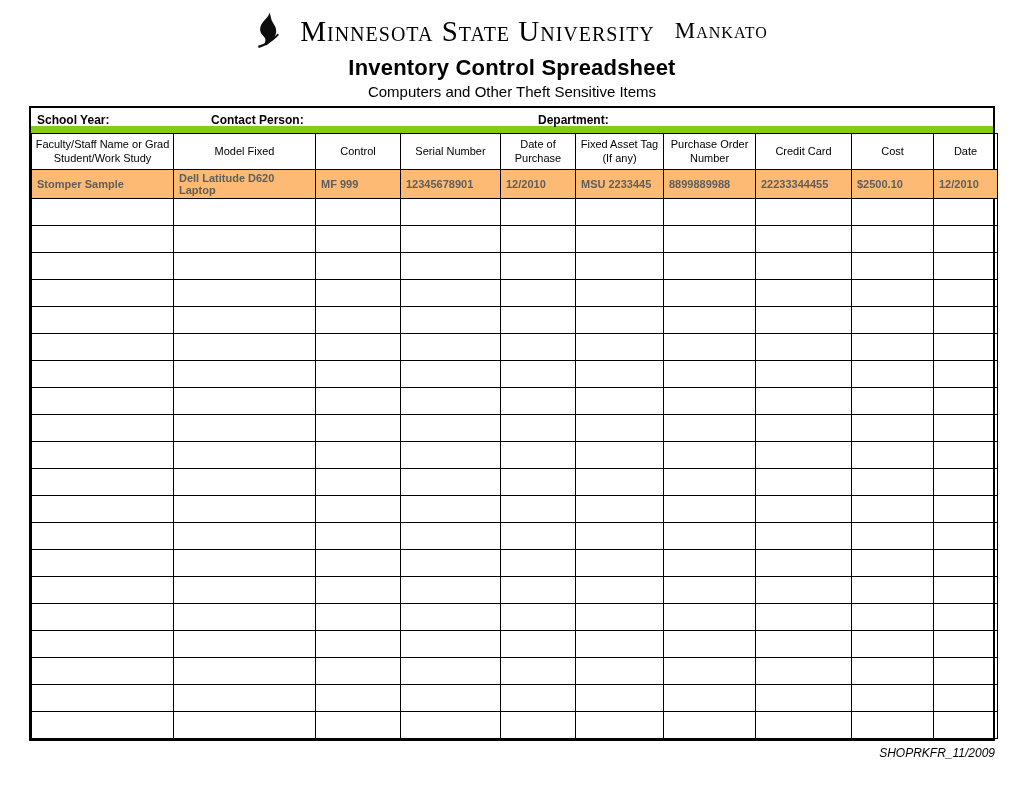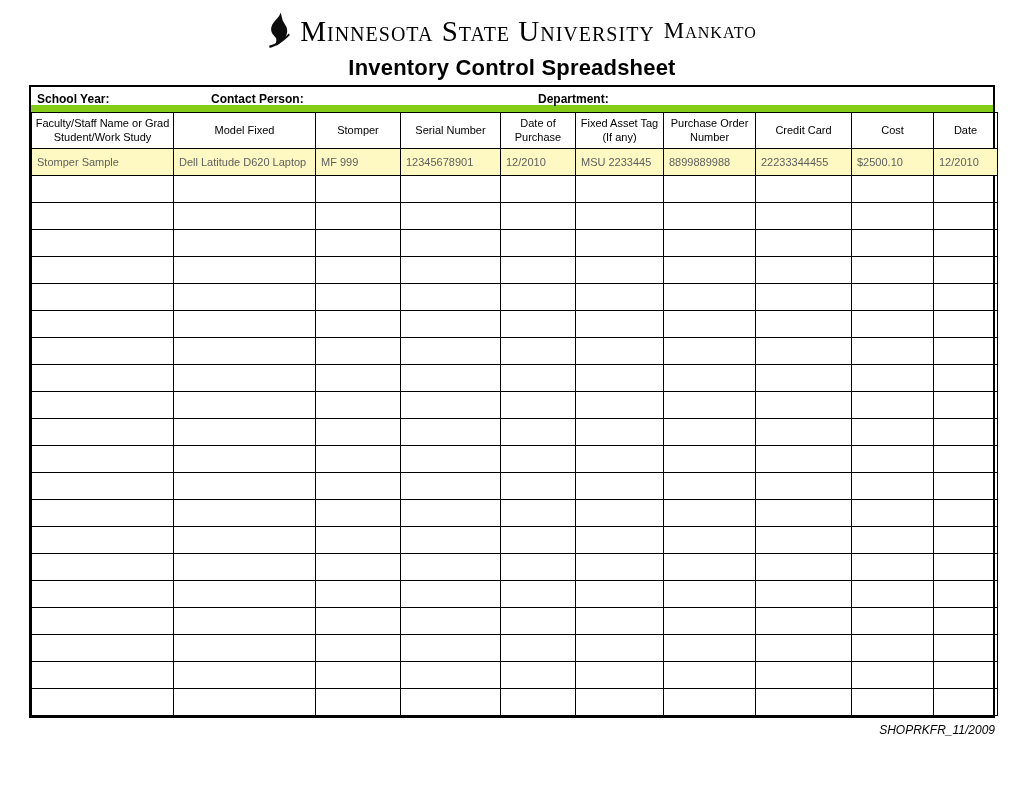"Minnesota State University" .univ-line { gap: 9px -> 20px }
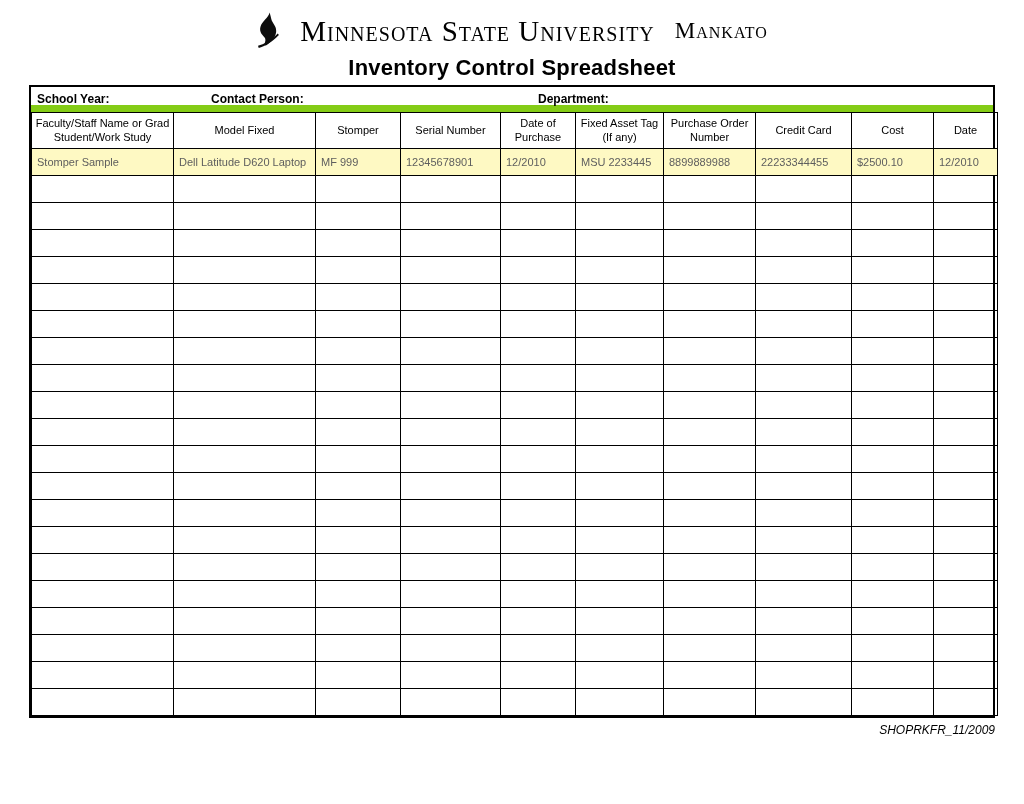"Computers and Other Theft Sensitive" div.doc-subtitle { html: none -> <div>Computers and Other Theft Sensitive Items</div> }
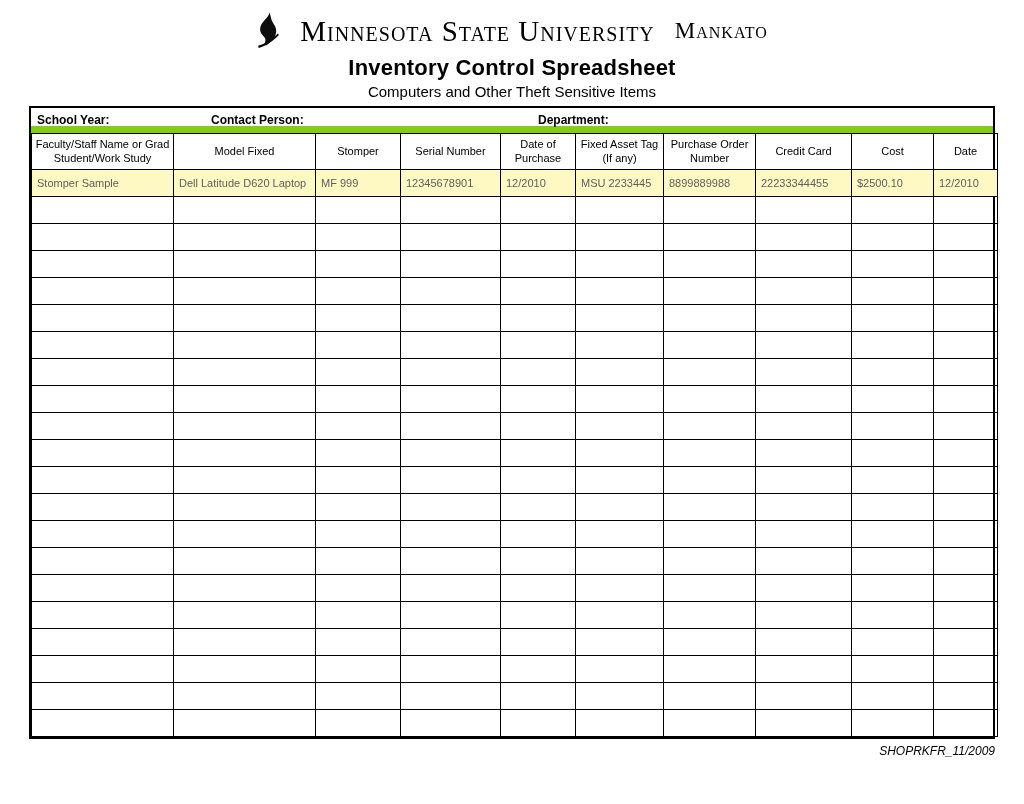"Stomper" th { text: Stomper -> Control }
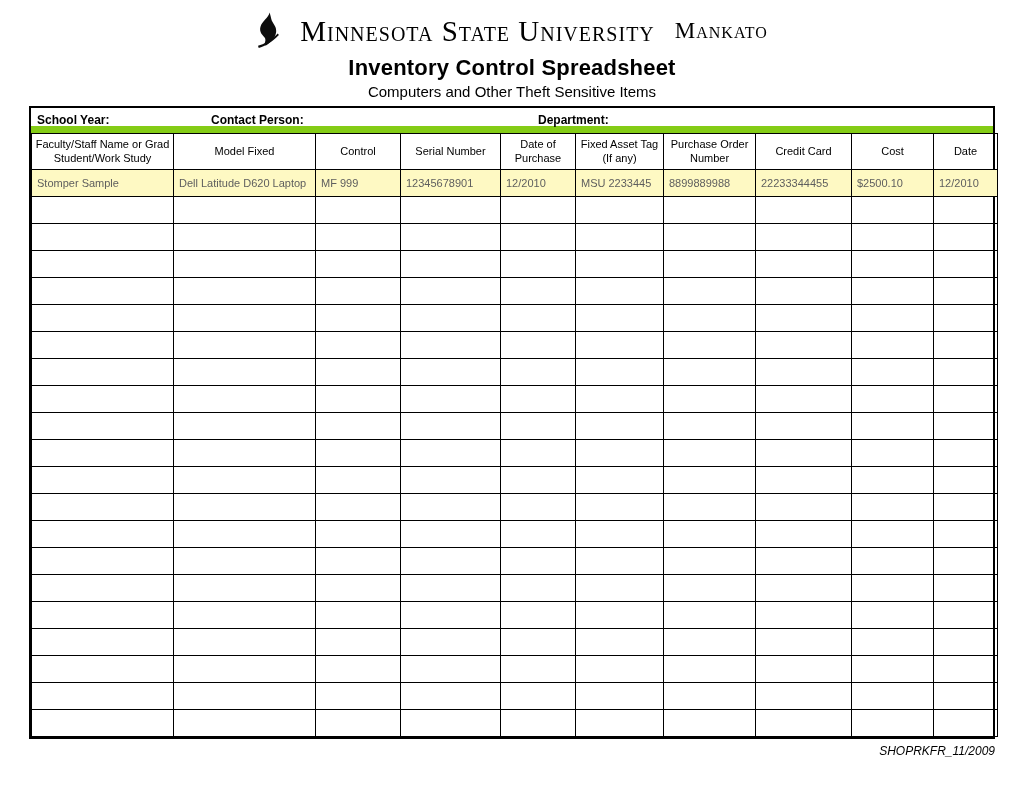"Stomper Sample" tr.sample td { background: #fef9c3 -> #fdba74; font-weight: none -> bold }
